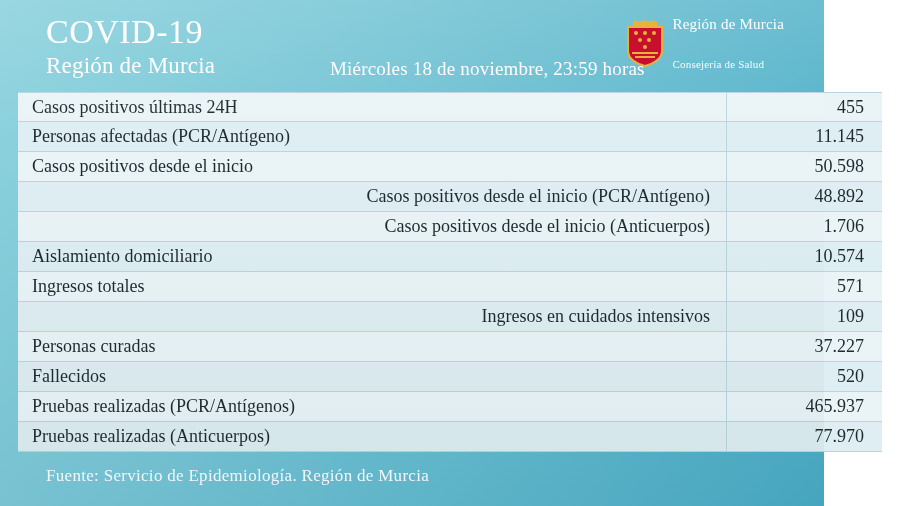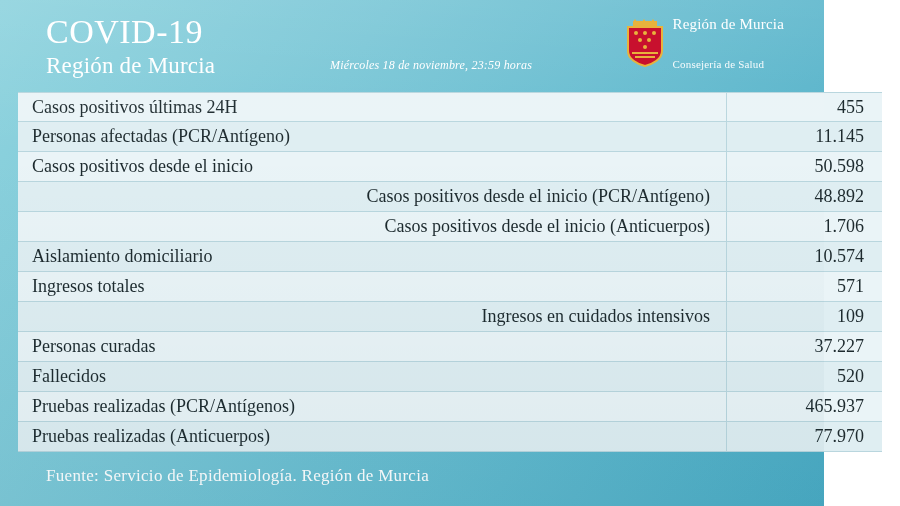"Miércoles 18 de noviembre, 23:59" .datestamp { font-size: 12px -> 19px; font-style: italic -> none }
